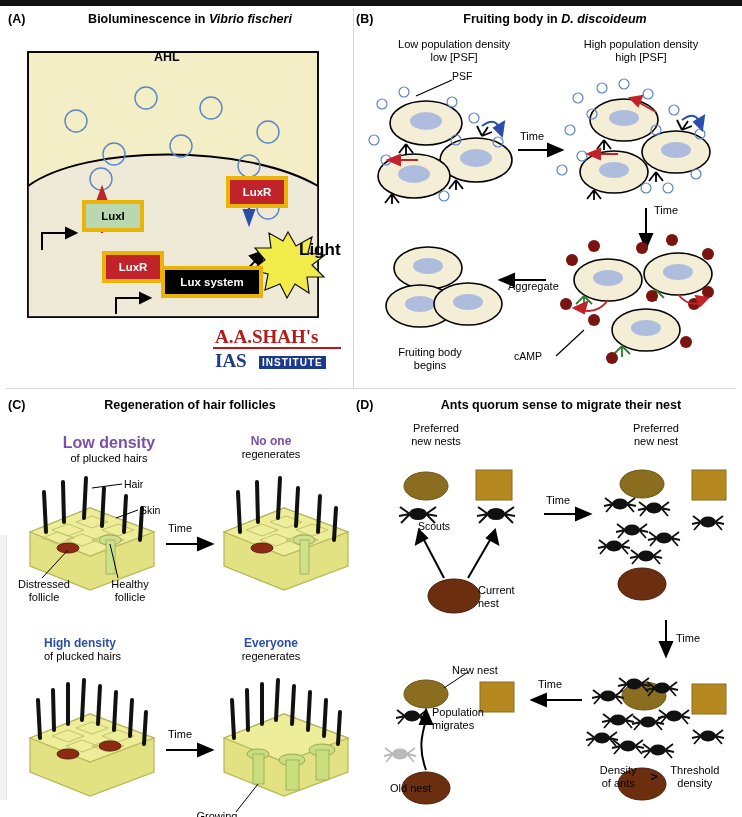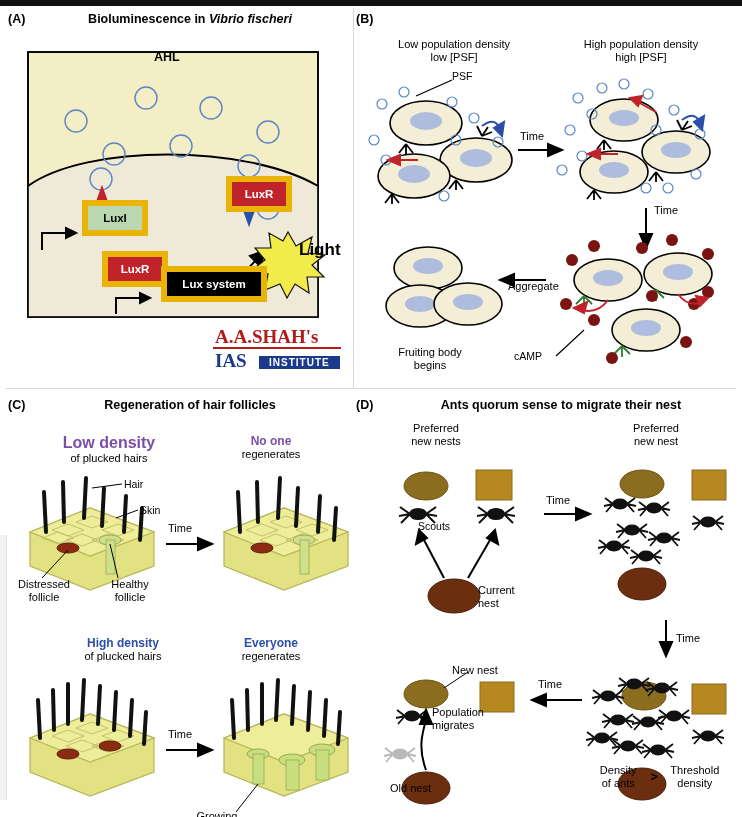"Fruiting body in D. discoideum" div.ptitle { html: none -> <div> <span>Fruiting body in </span><span>D. discoideum</span> </div> }
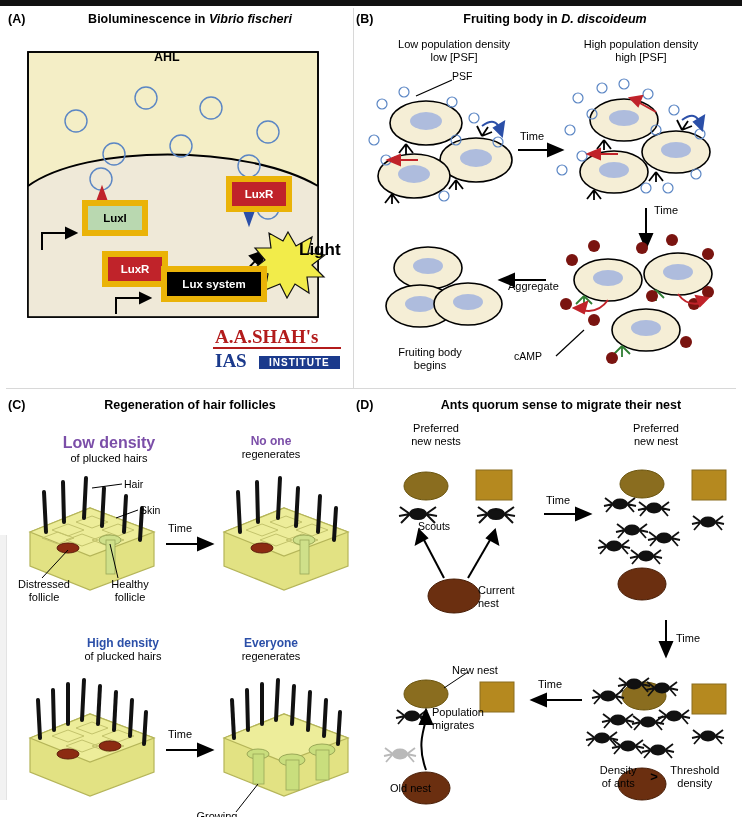"LuxR" .box { border: 6px solid #eab308 -> 4px solid #eab308 }
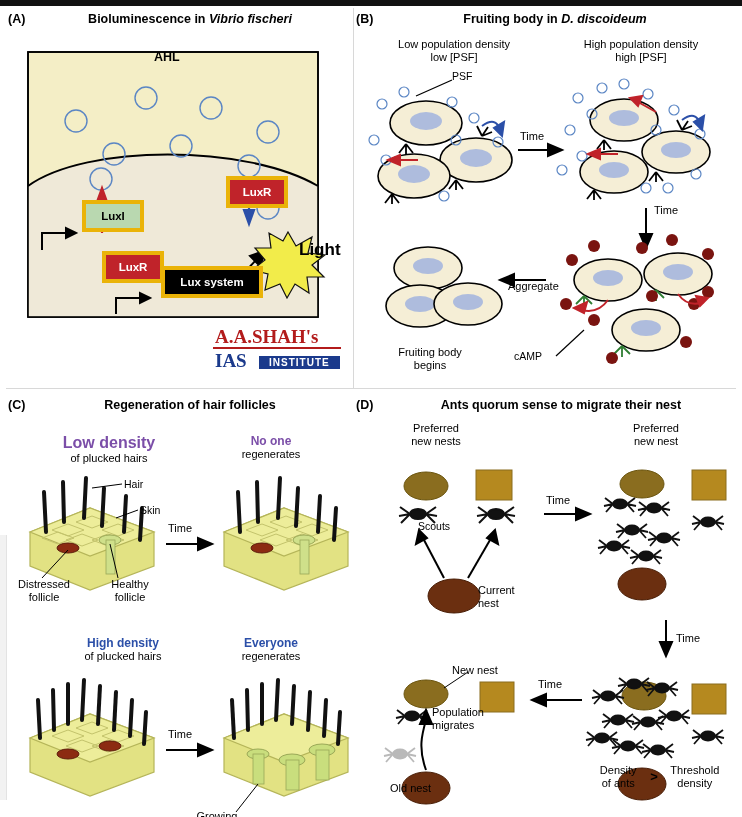"INSTITUTE" div.l3 { padding: 1px 10px -> 1px 3px }
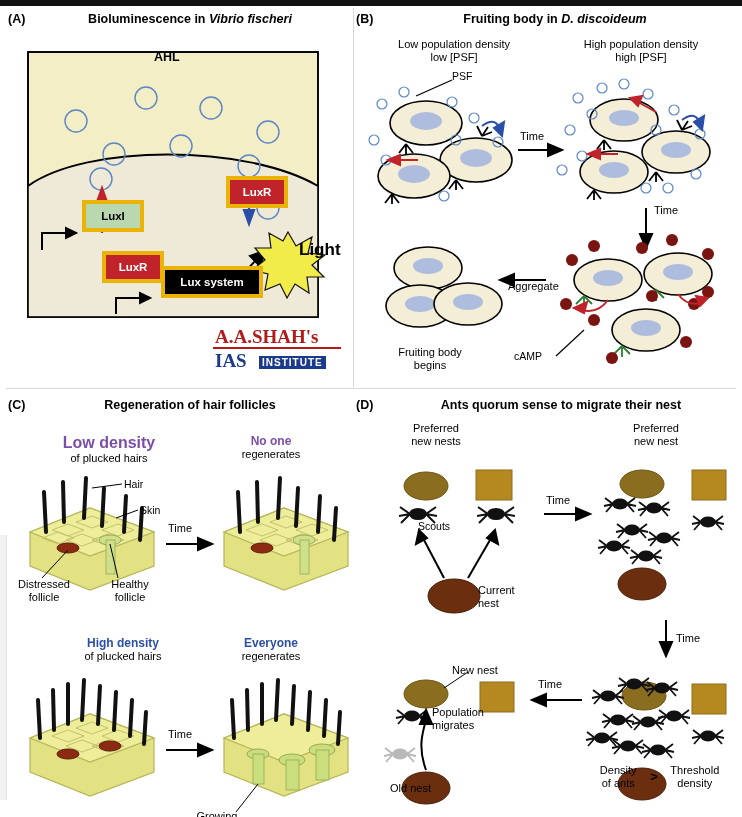"High density" div { left: 52px -> 38px; text-align: center -> left }
